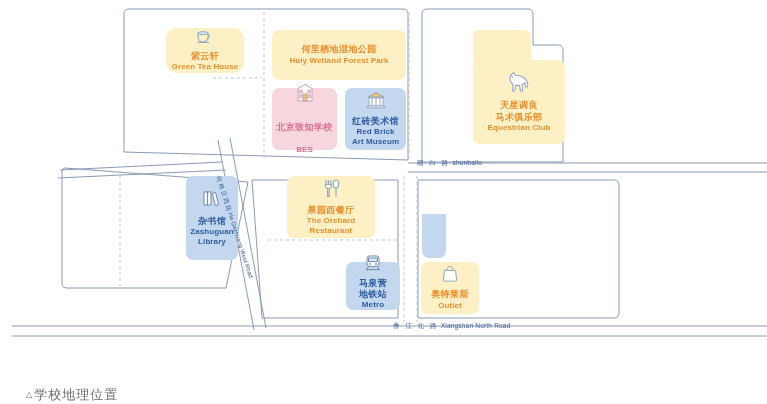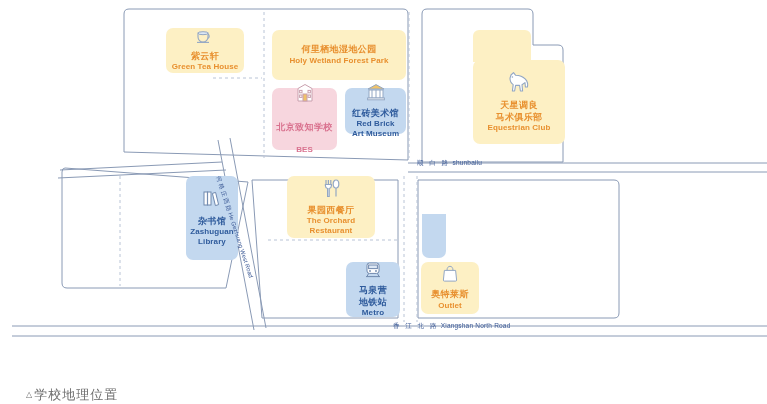"紫云轩" div.poi { border-radius: none -> 11px }
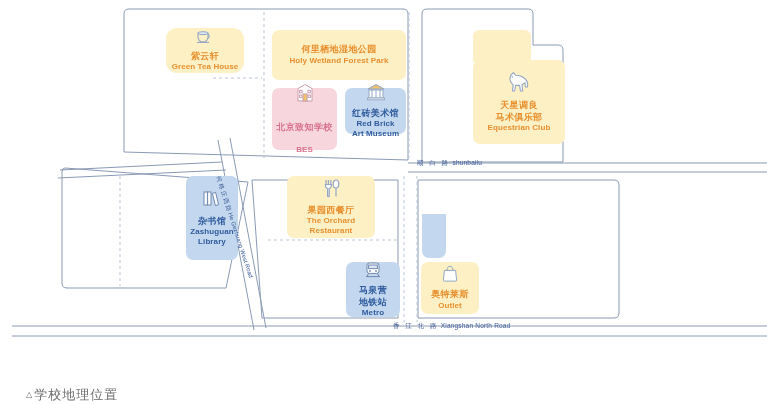"红砖美术馆" div.poi { height: 46px -> 62px }
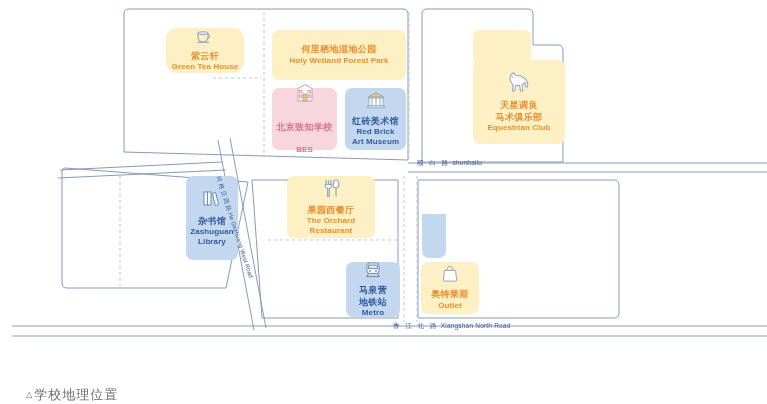"马泉营" div.poi { height: 55px -> 48px; justify-content: none -> flex-end }
